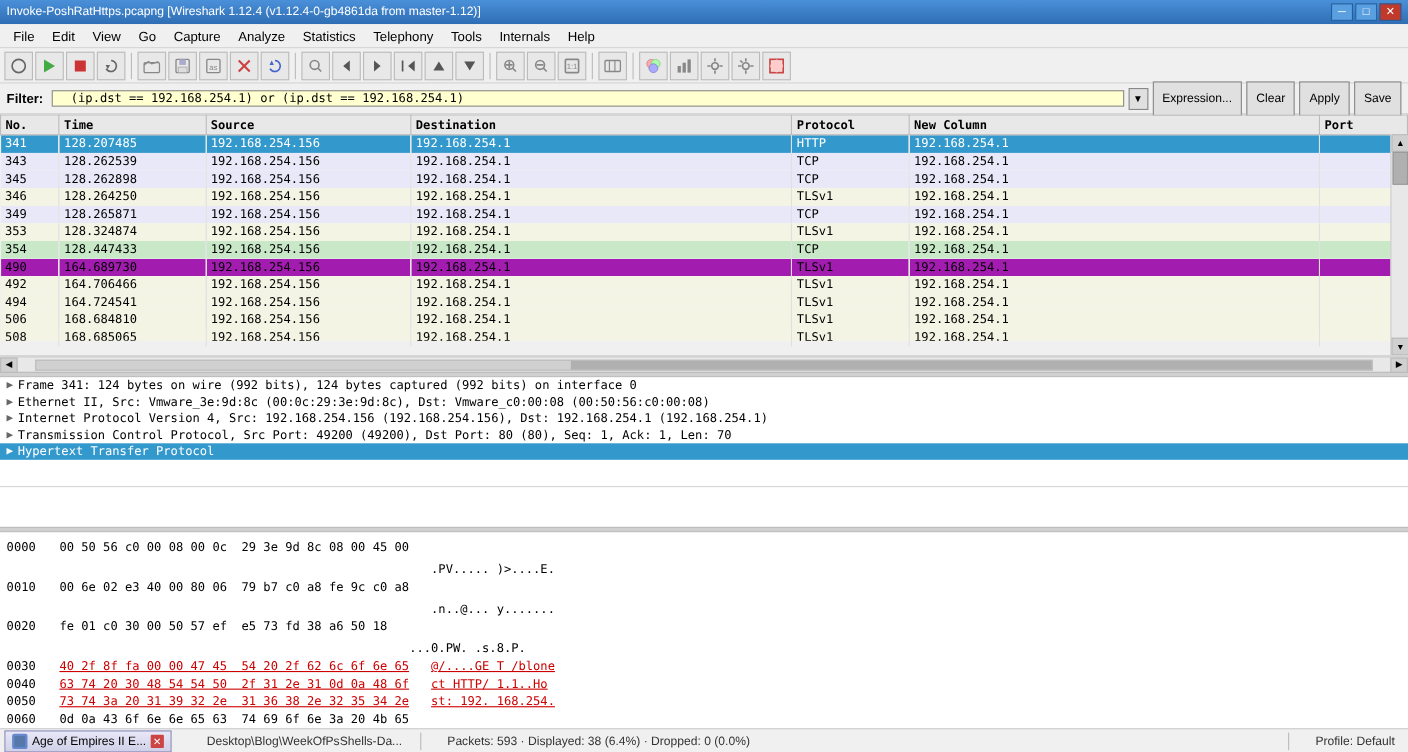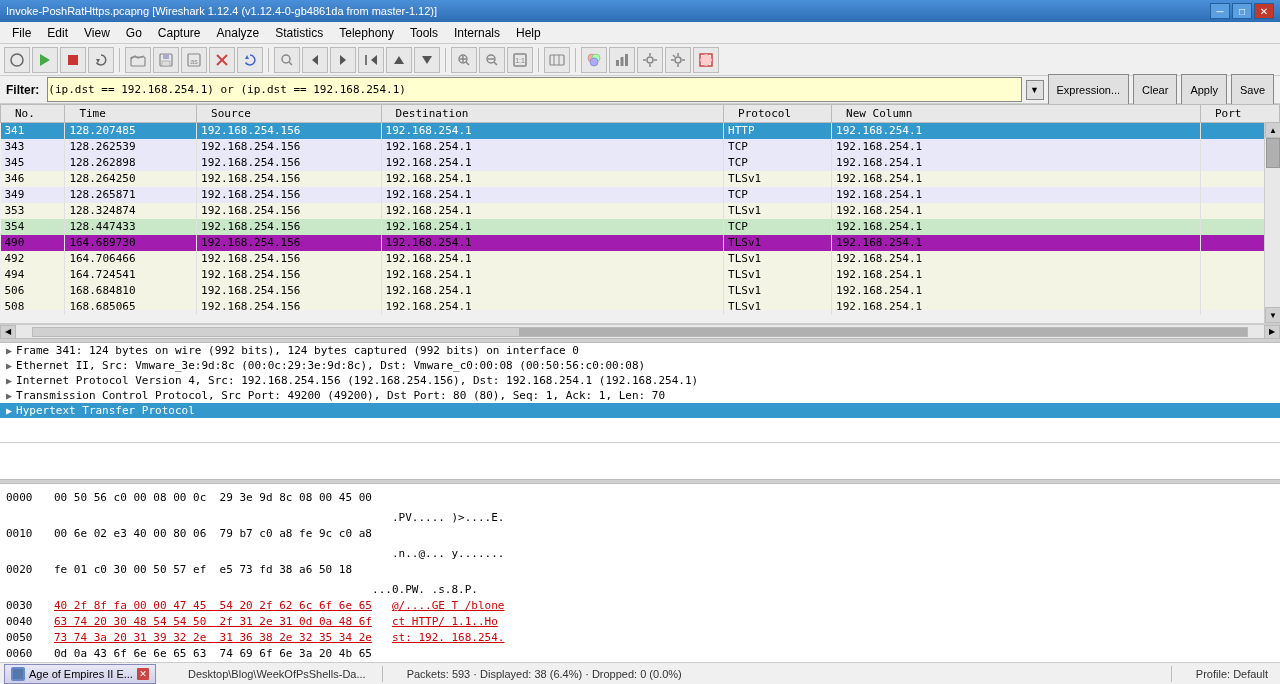"(ip.dst == 192.168.254.1) or (ip.dst" #filter-input { height: 25px -> 15px; padding: 0 0 -> 0 16px }
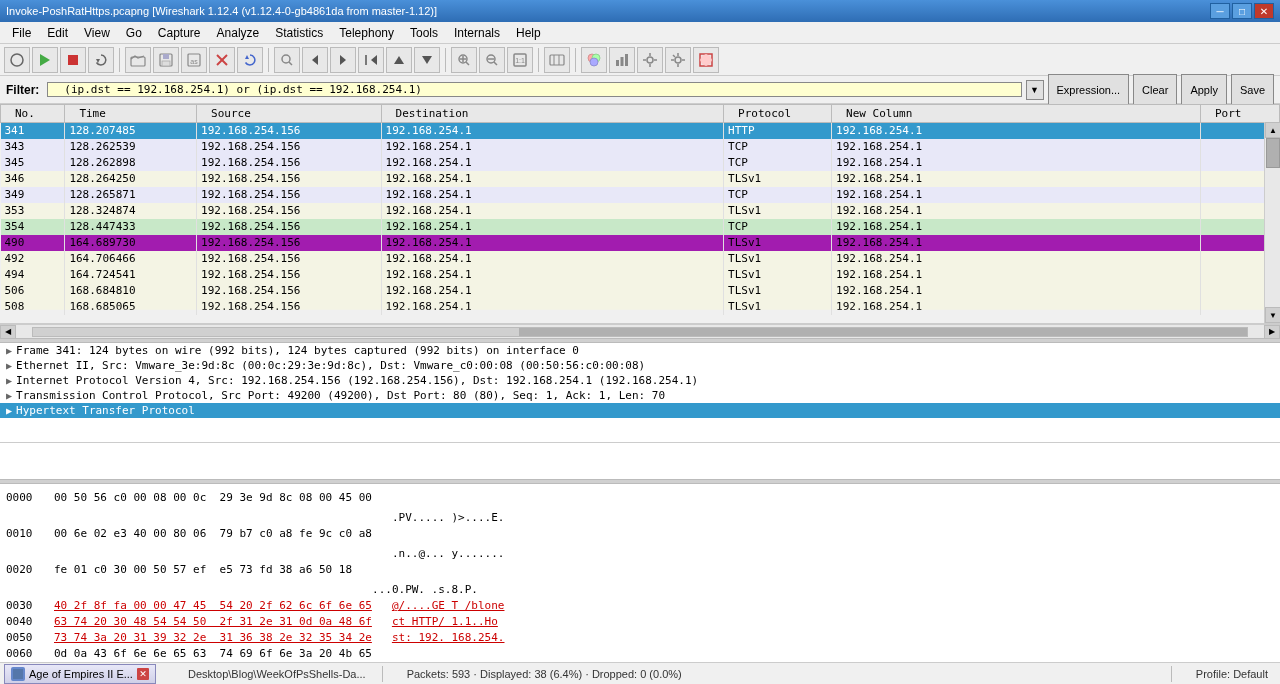"No." #packet-table thead th { font-weight: normal -> bold; padding: 1px 14px -> 1px 4px }
